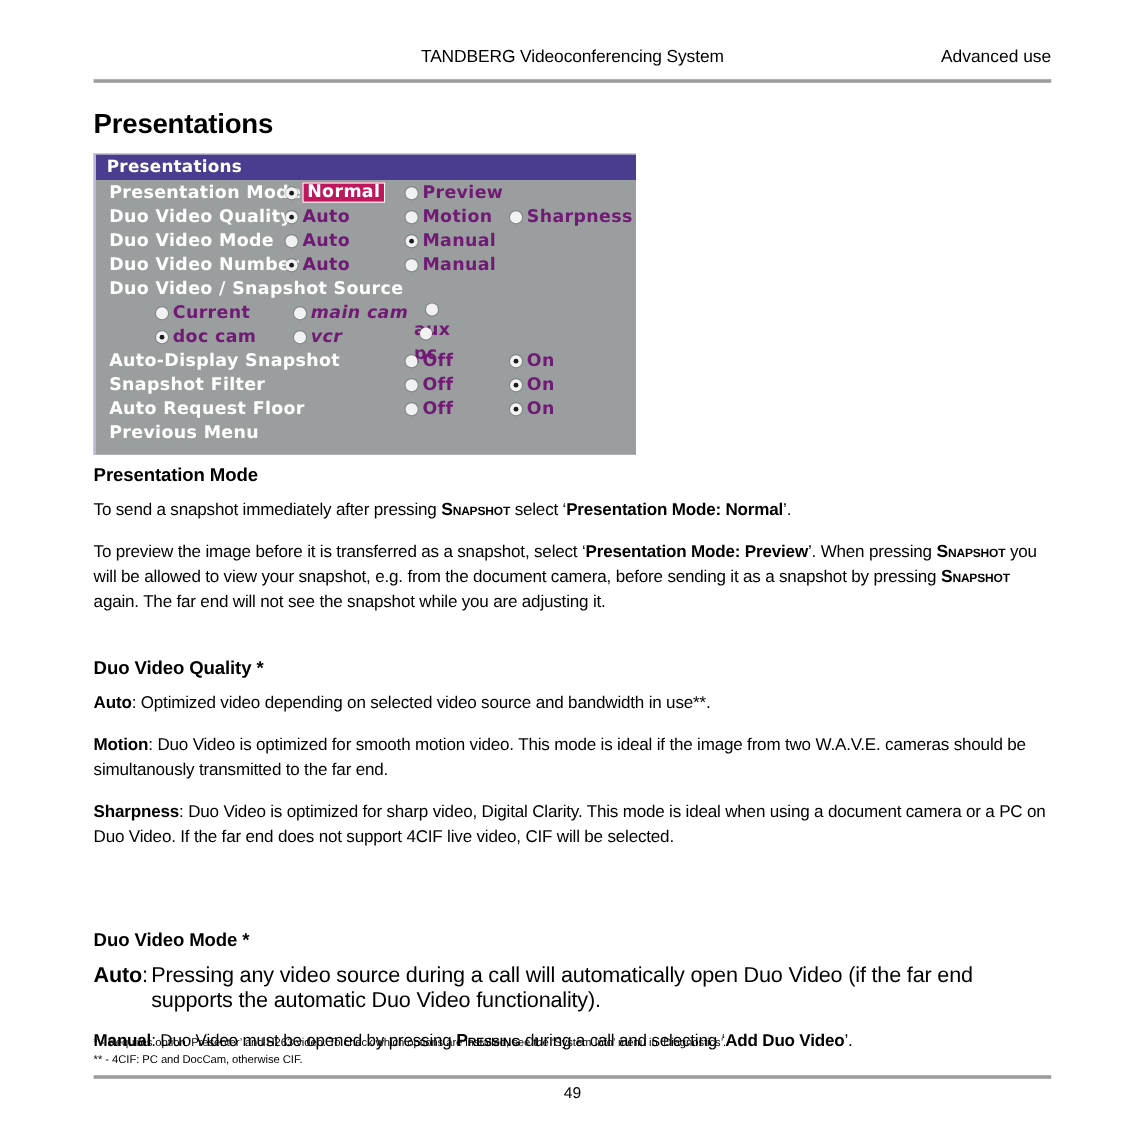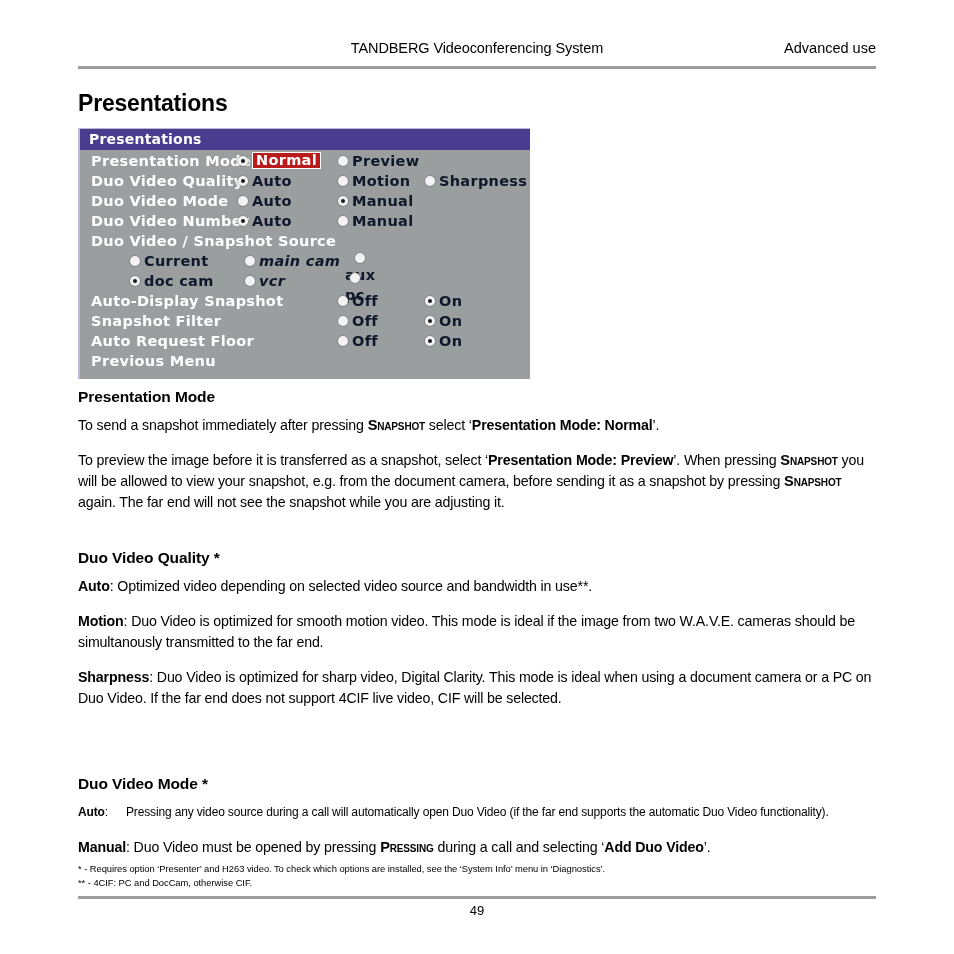"Normal" .opt.selected-focus .opt-text { background: #b91c1c -> #be185d }
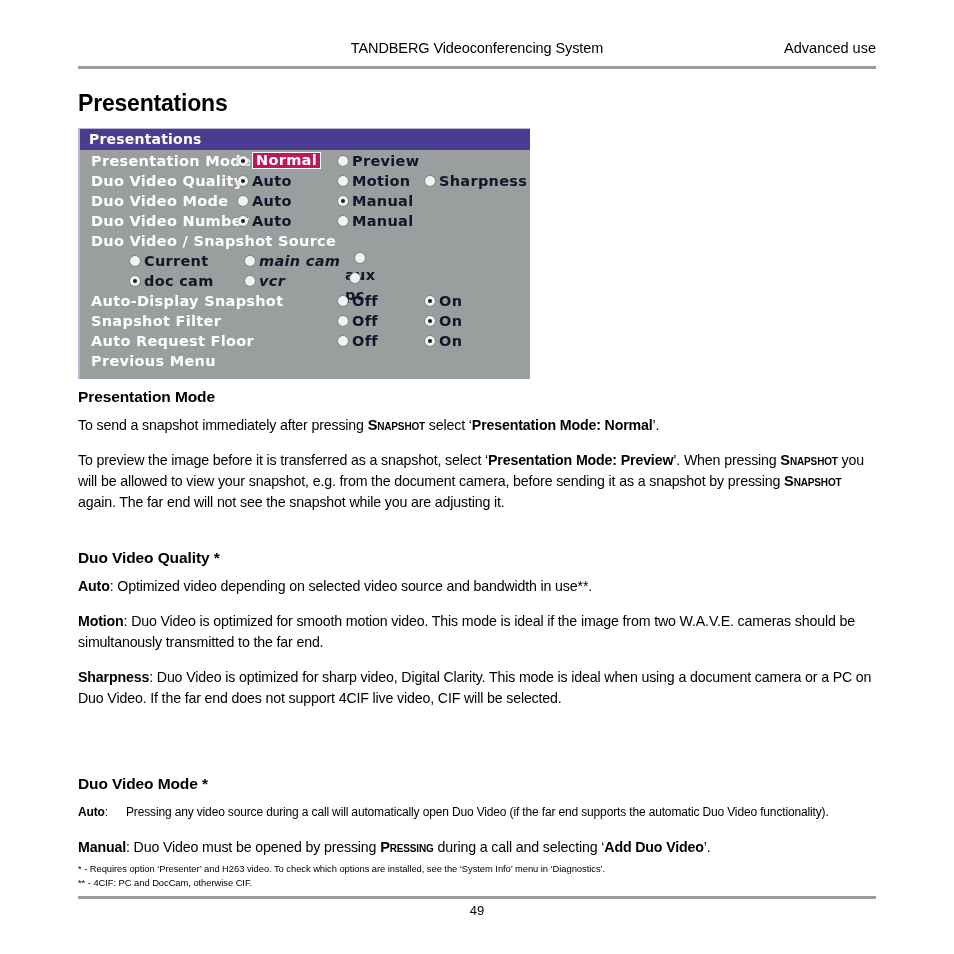"Preview" .opt-text { color: #0f172a -> #701a75 }
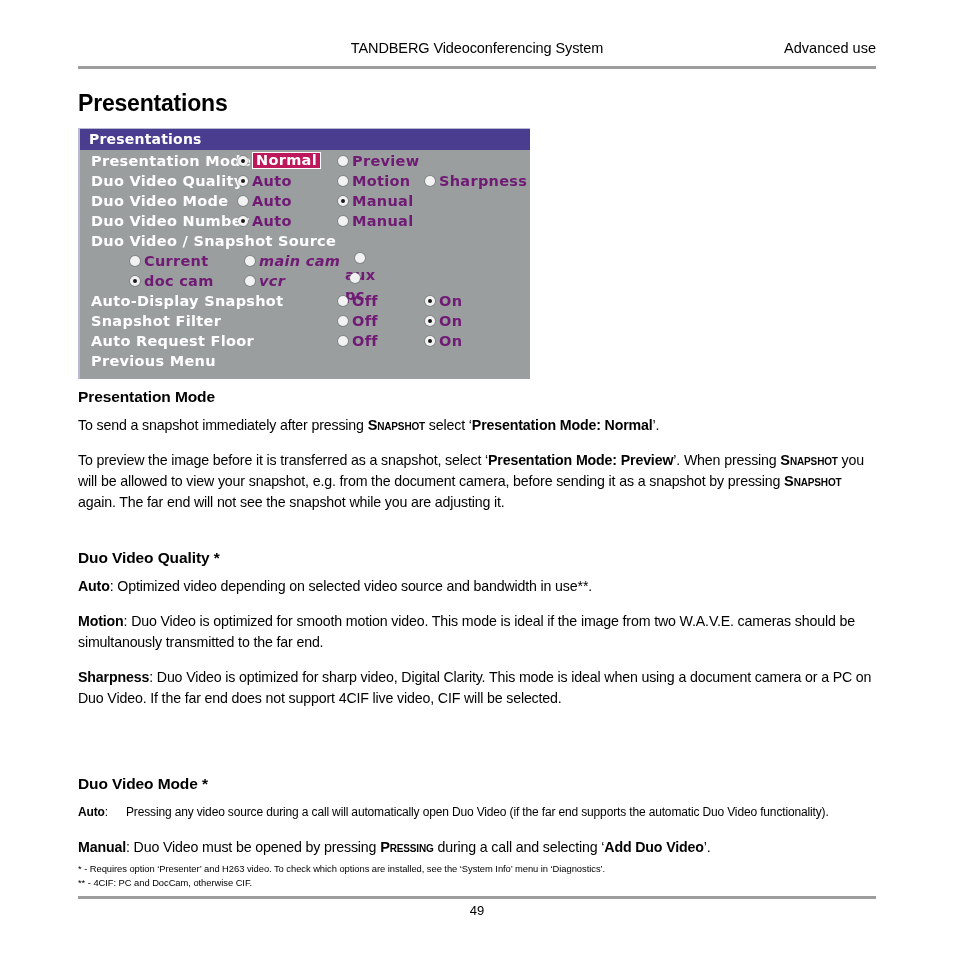"Auto:" .defrow { font-size: 12px -> 18px }
